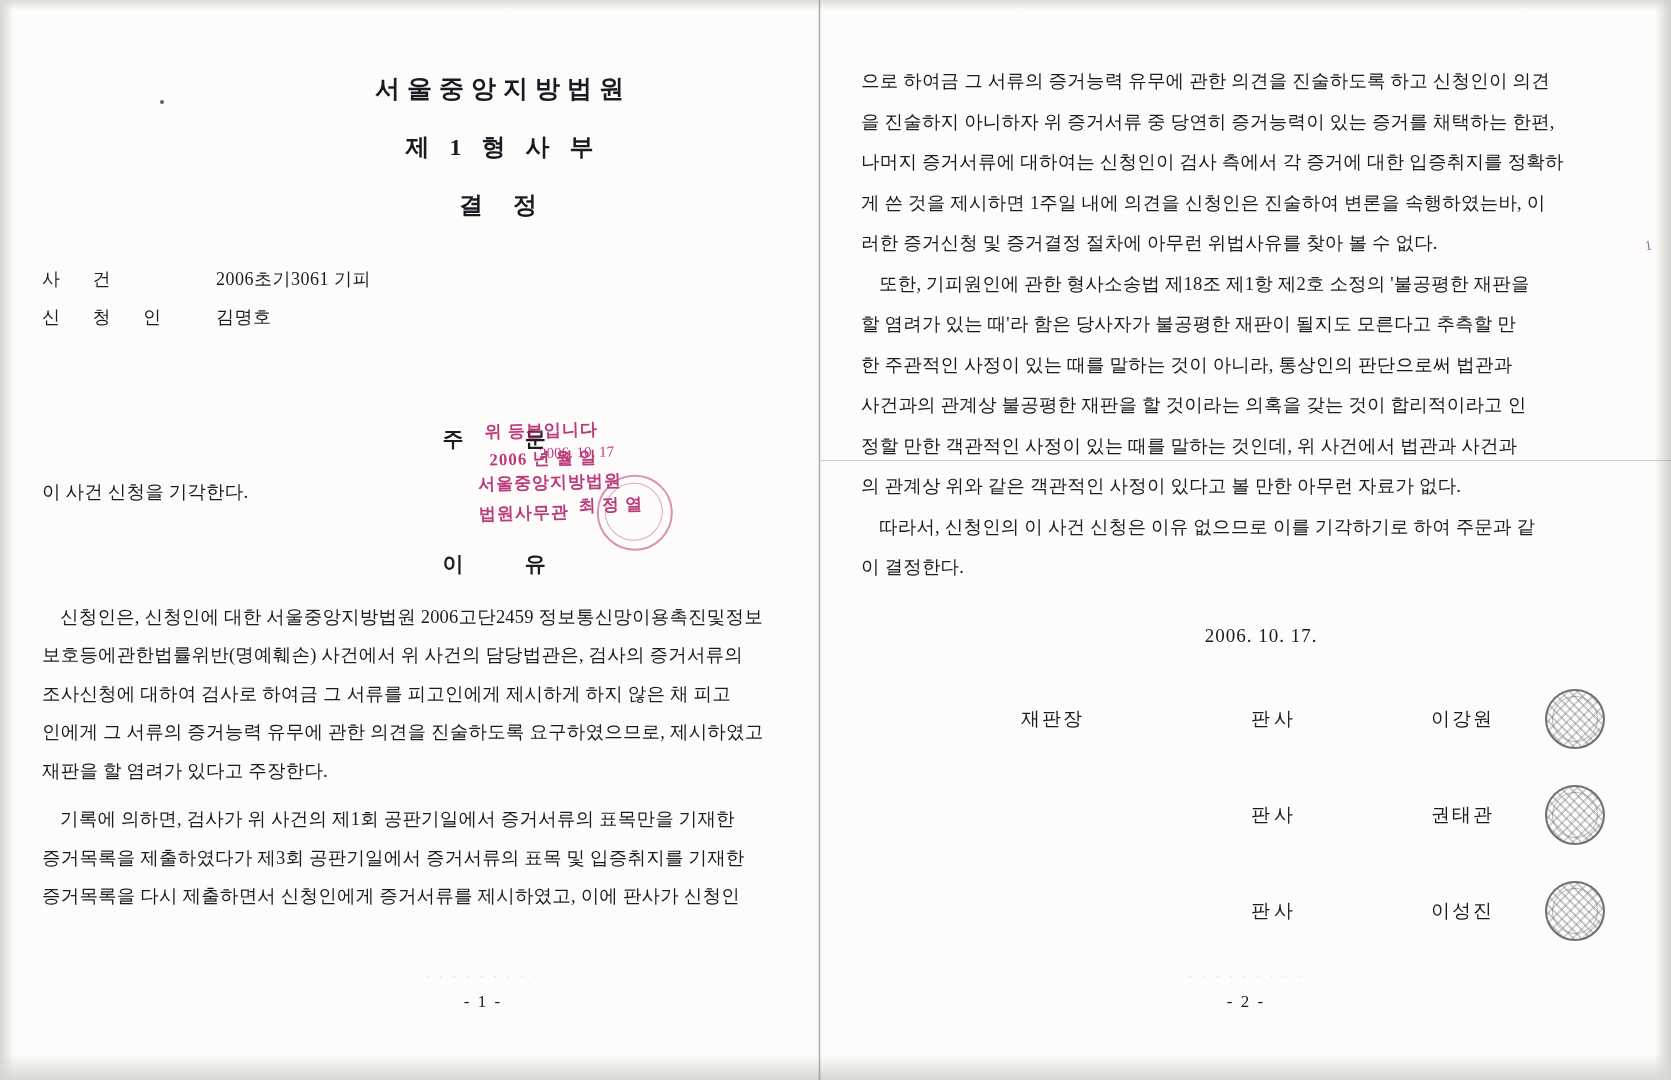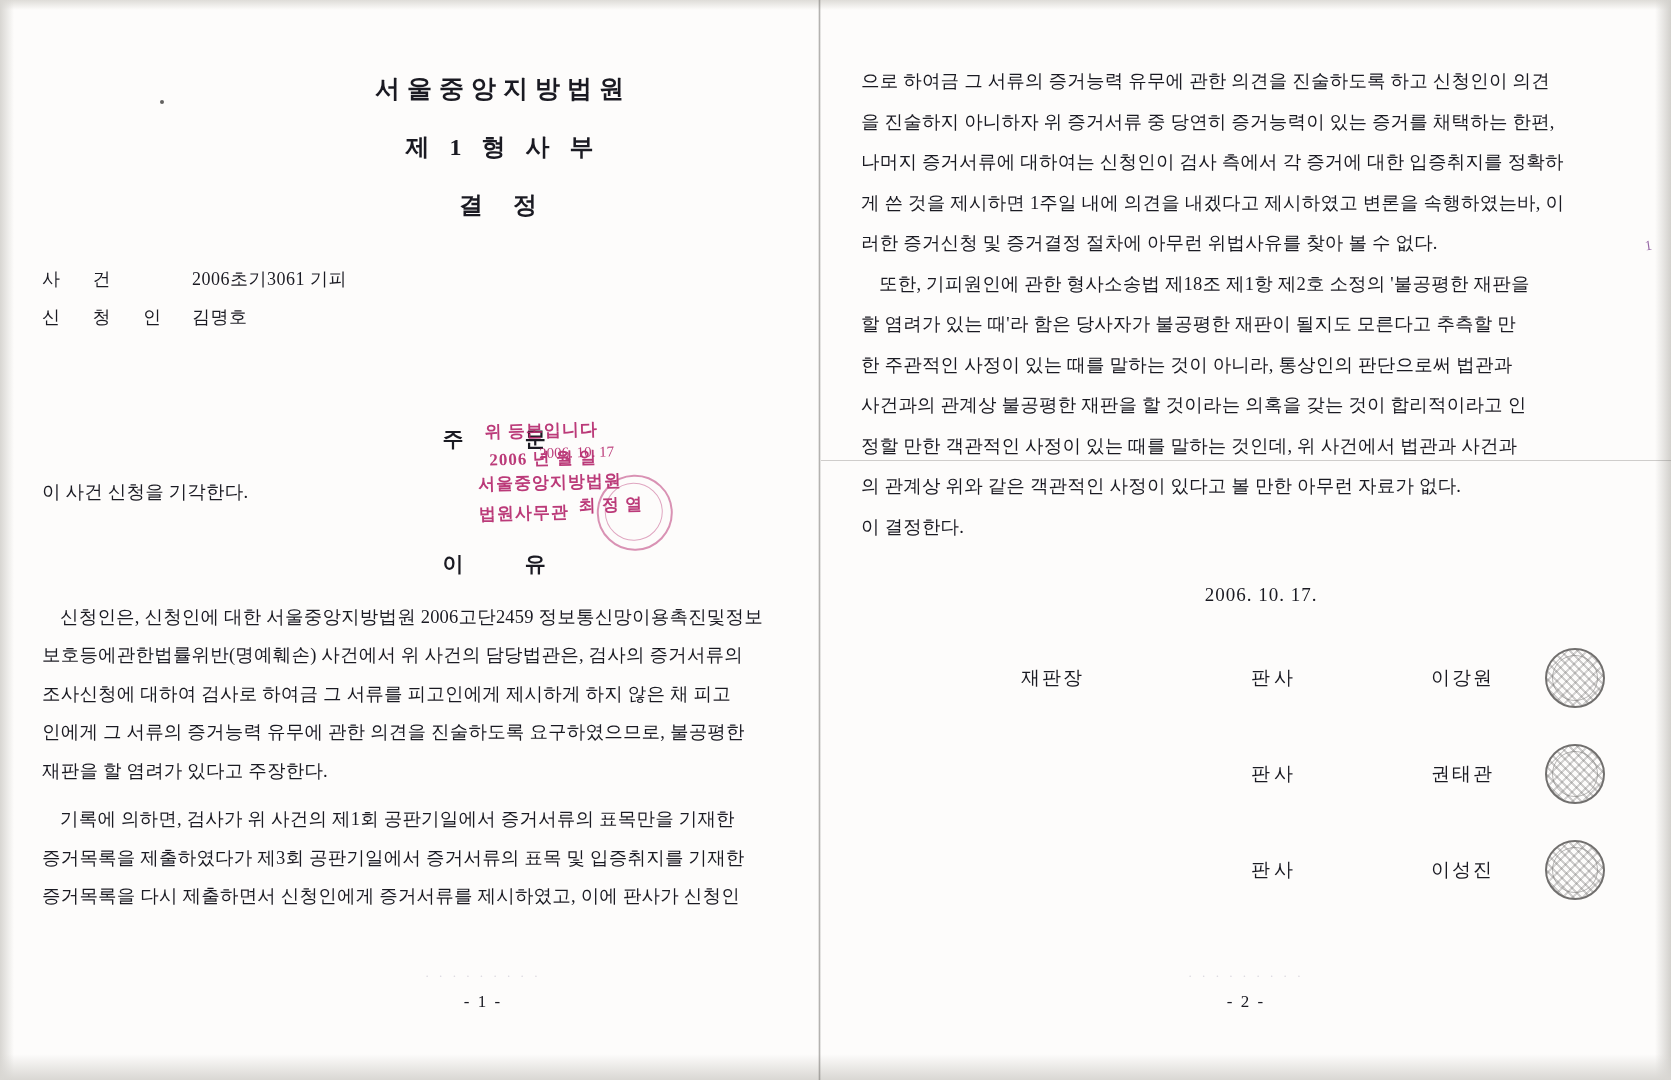"게 쓴 것을 제시하면 1주일" div.body-line { text: 내겠다고 제시하였고 -> 신청인은 진술하여 }
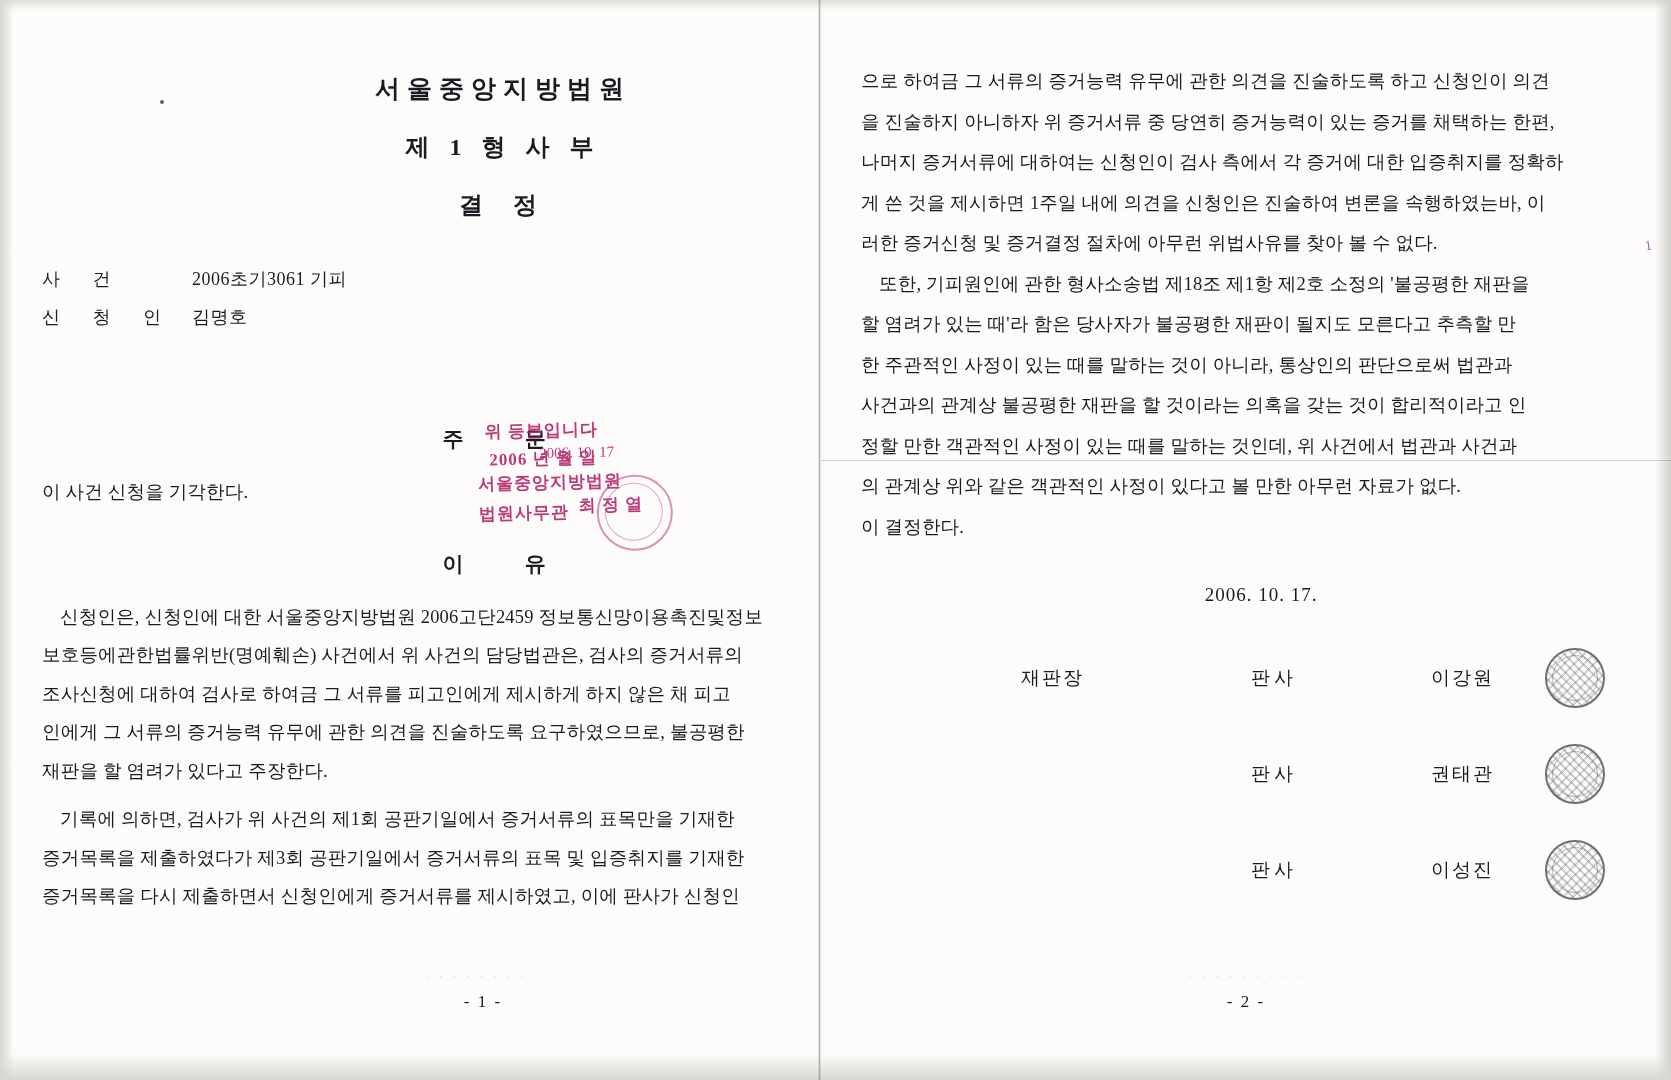"사 건" .meta-row { gap: none -> 24px }
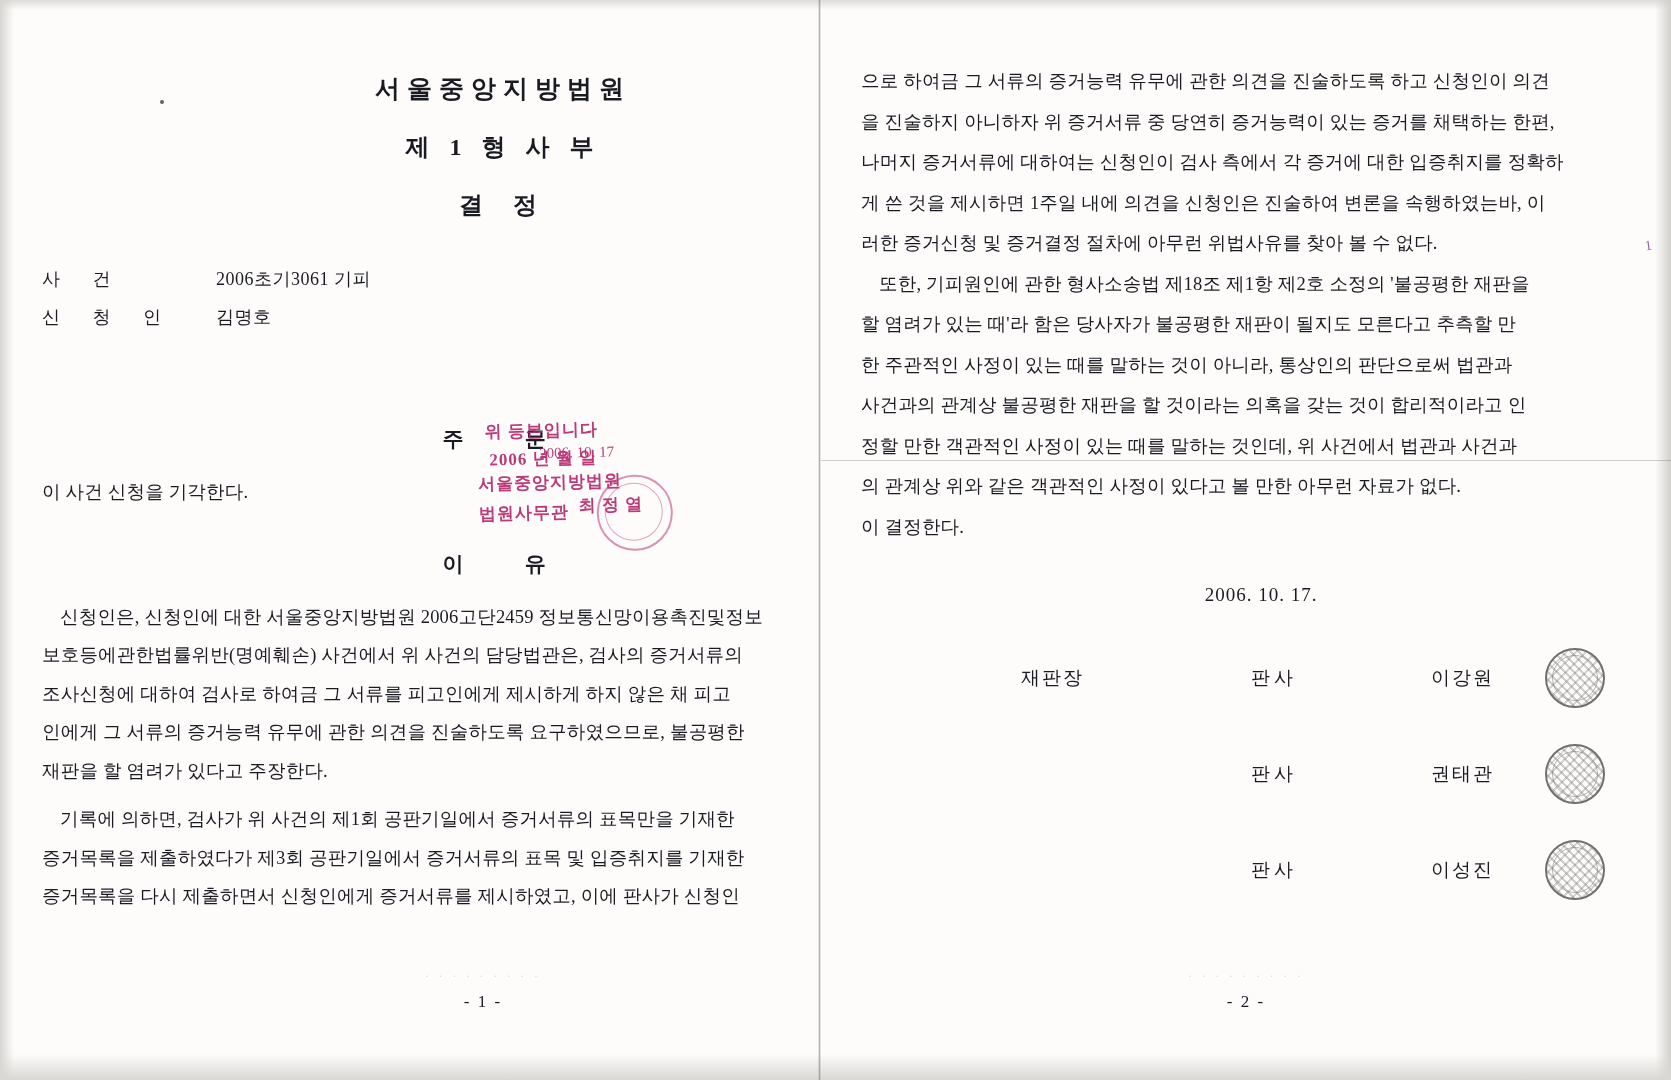"따라서, 신청인의 이 사건 신청은" div.body-line { html: none -> <div>따라서, 신청인의 이 사건 신청은 이유 없으므로 이를 기각하기로 하여 주문과 같</div> }
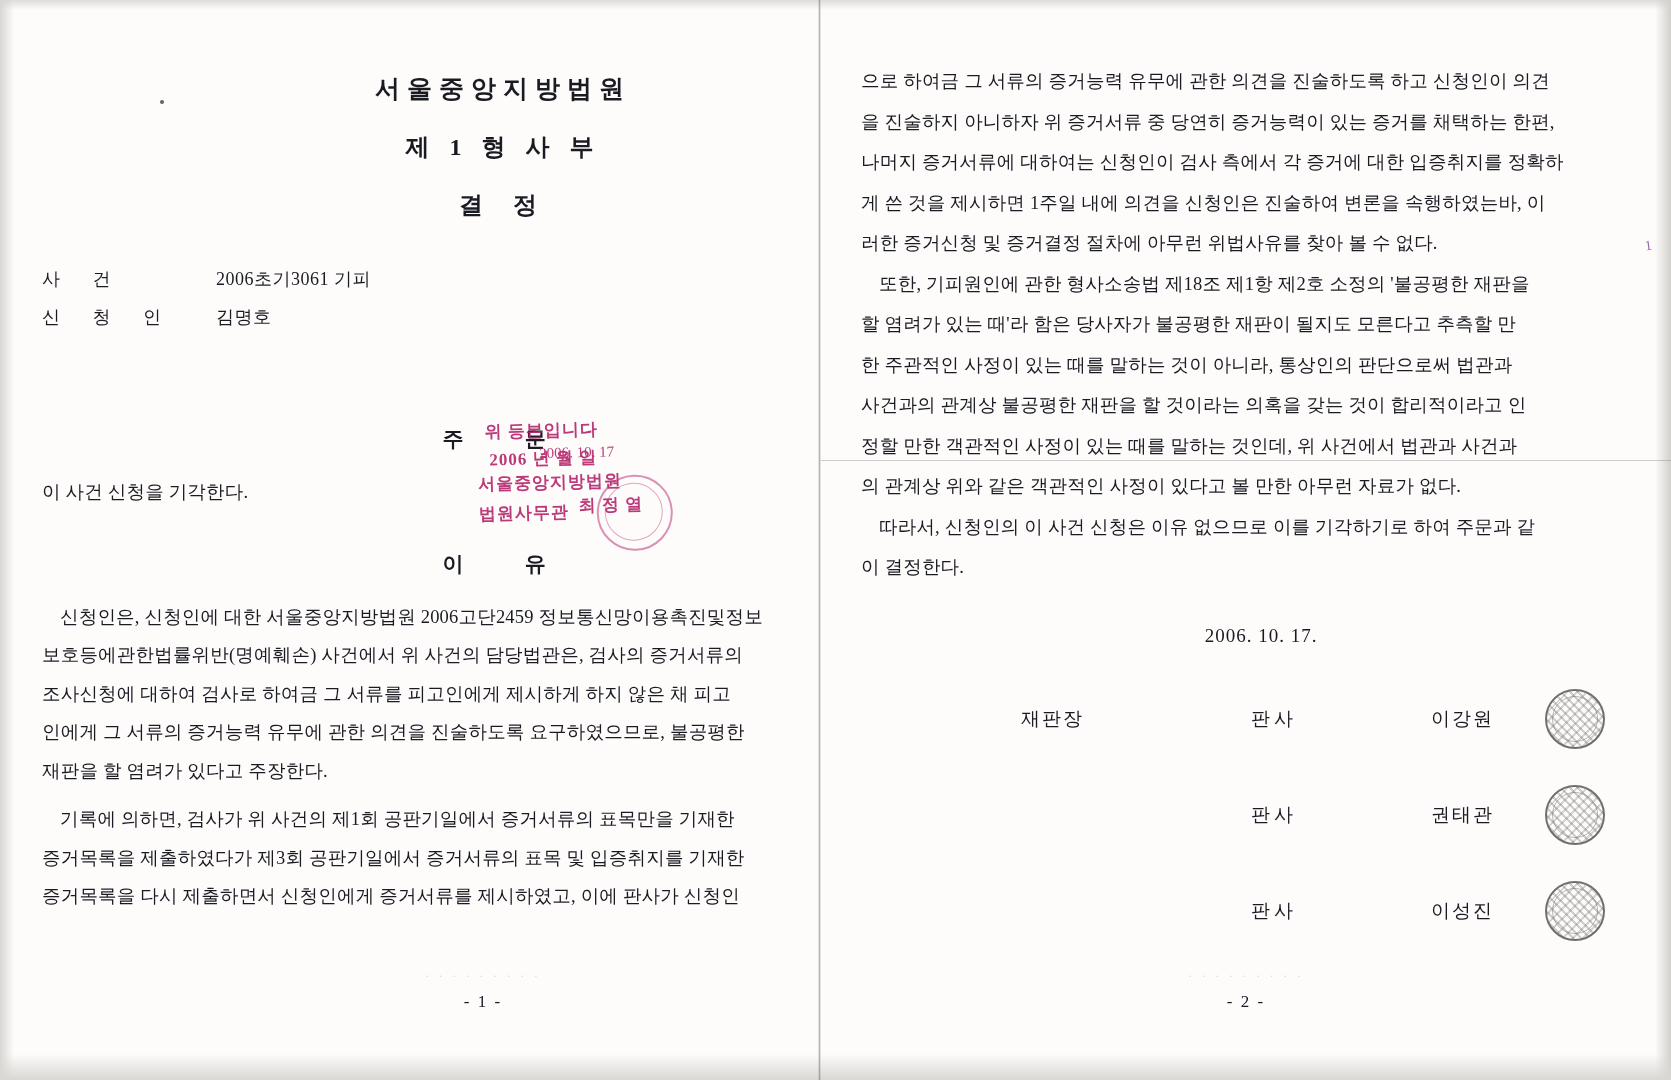"인에게 그 서류의 증거능력 유무에" div.body-line { text: 불공평한 -> 제시하였고 }
